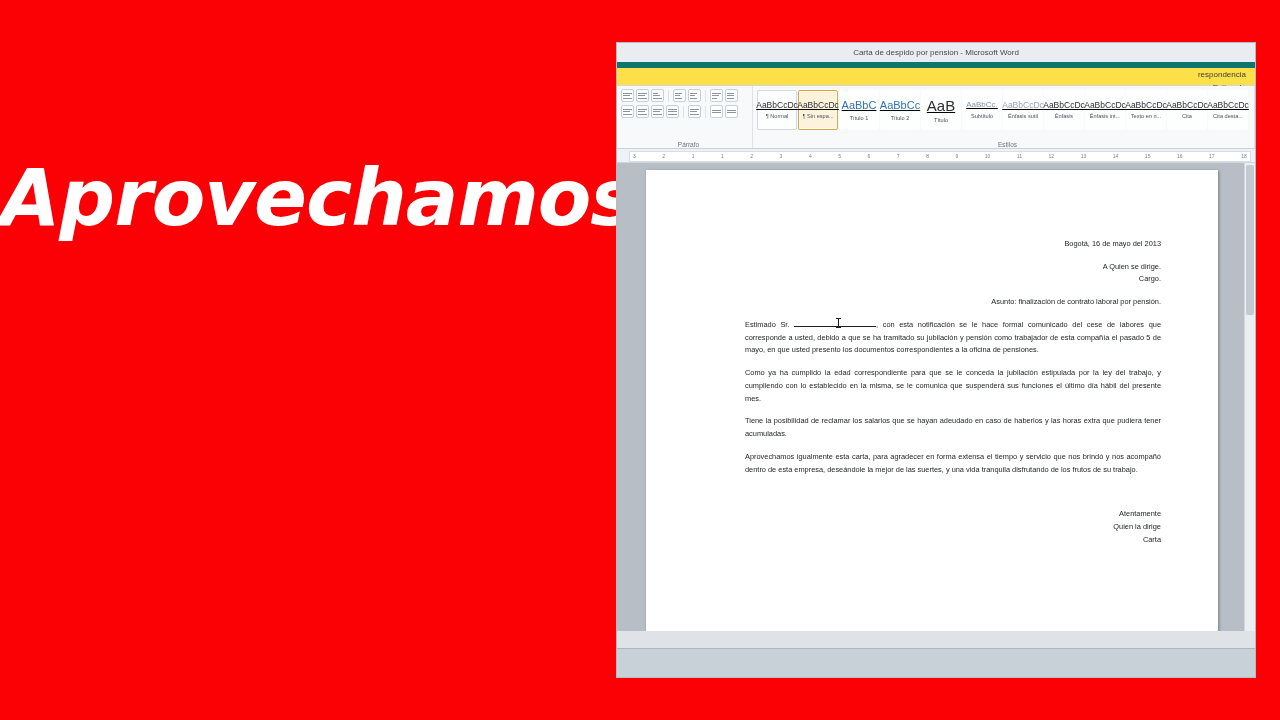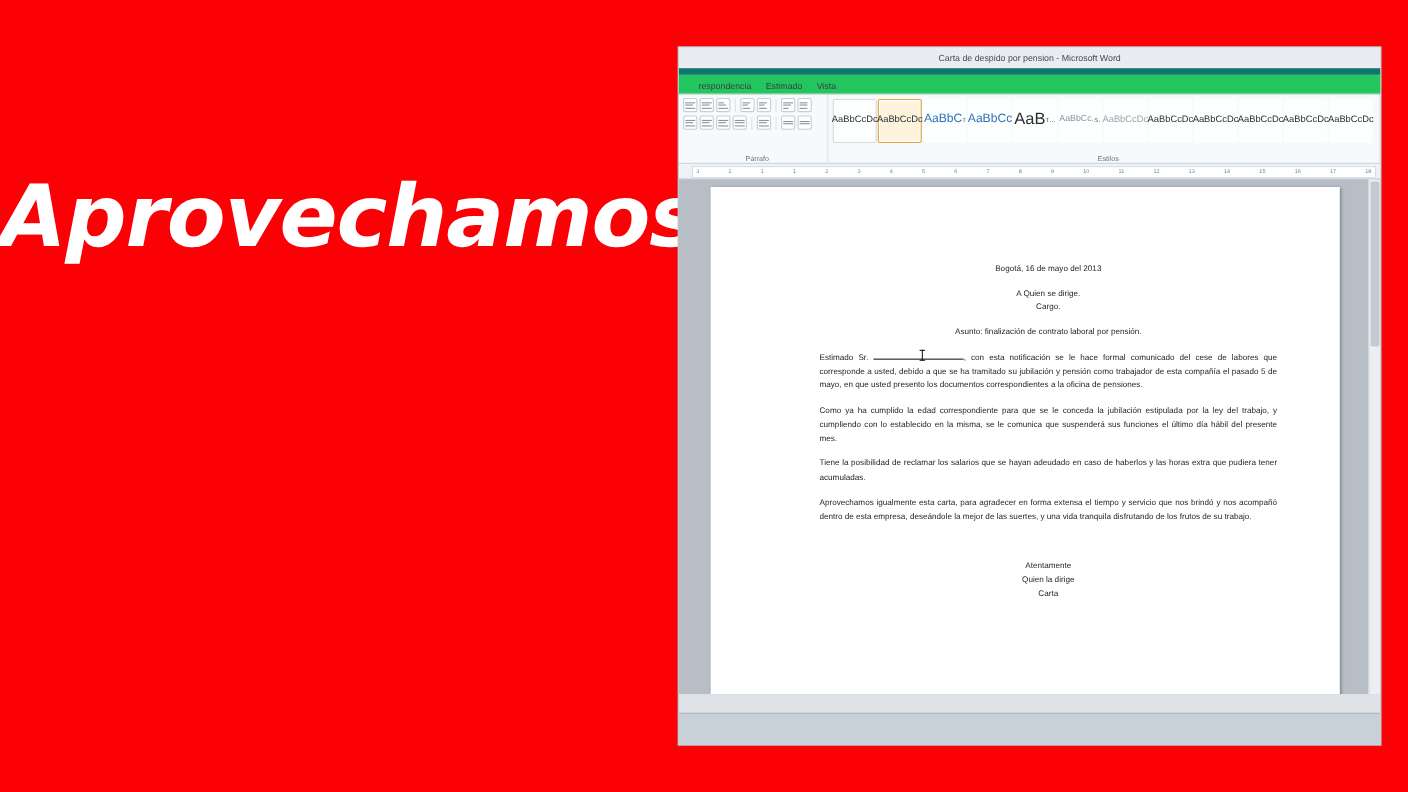"respondencia" .tabstrip { background: #22c55e -> #fde047; flex-direction: none -> column; padding-left: 14px -> 3px }
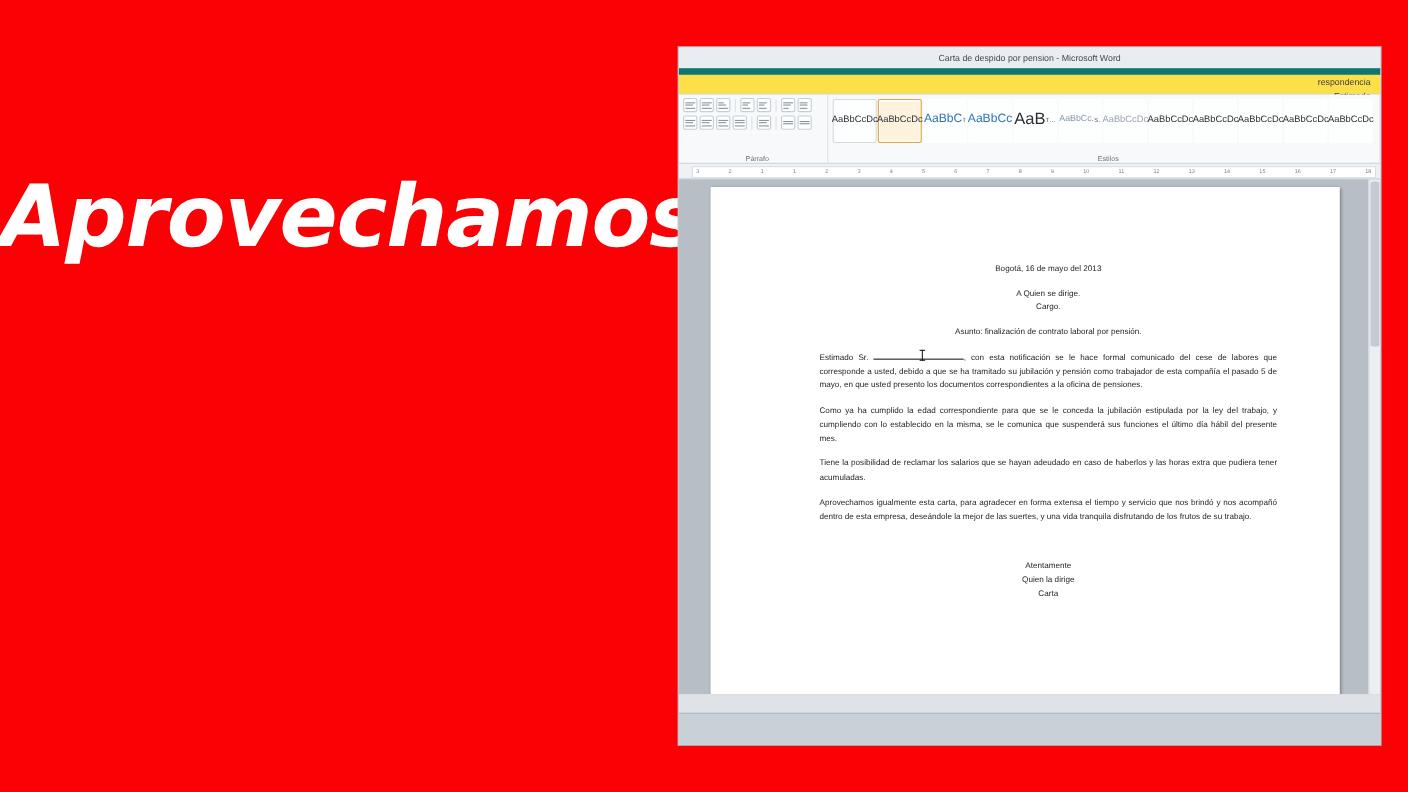"AaBbCcDc" .style-item { flex-direction: none -> column; text-decoration: none -> underline }
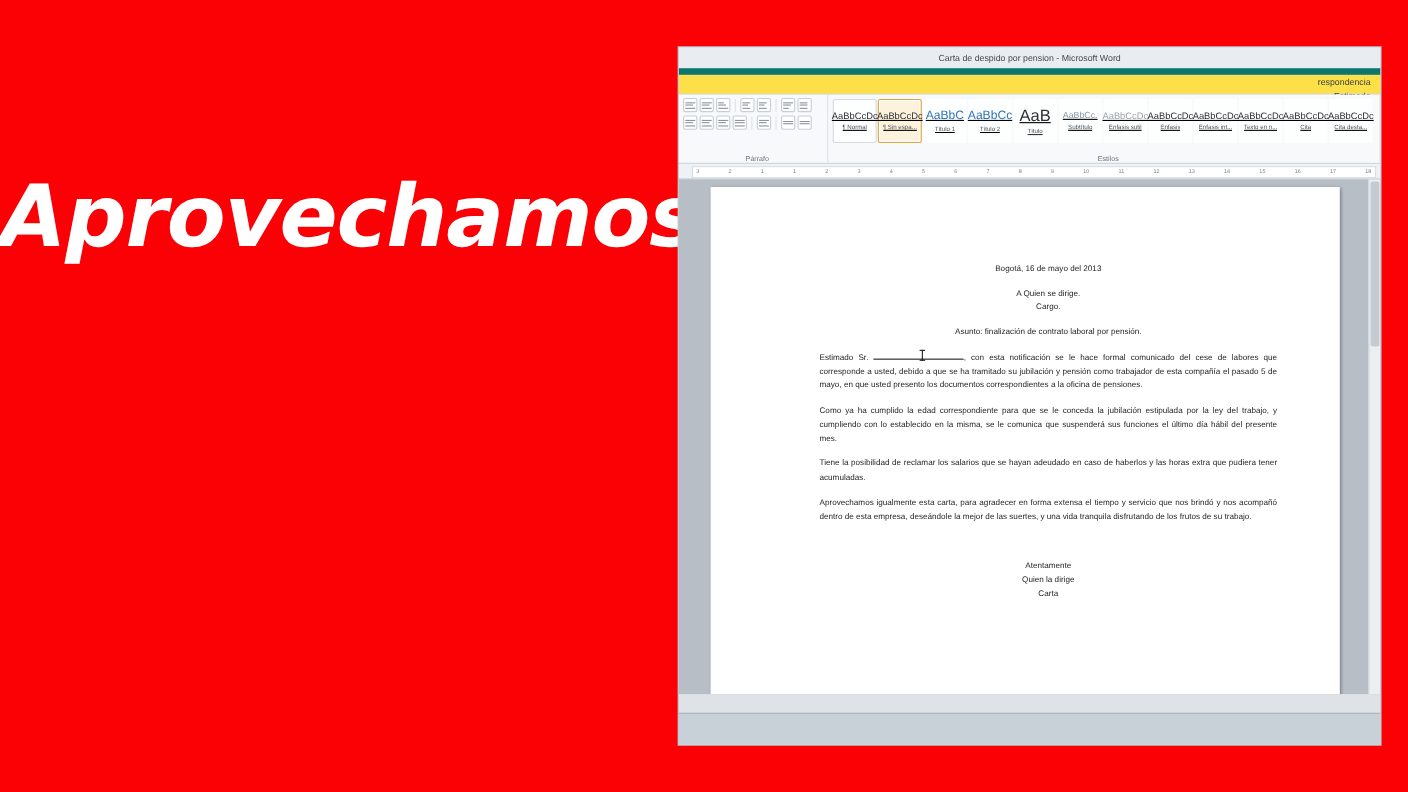"Bogotá, 16 de mayo del" .p.nojust { text-align: center -> right }
